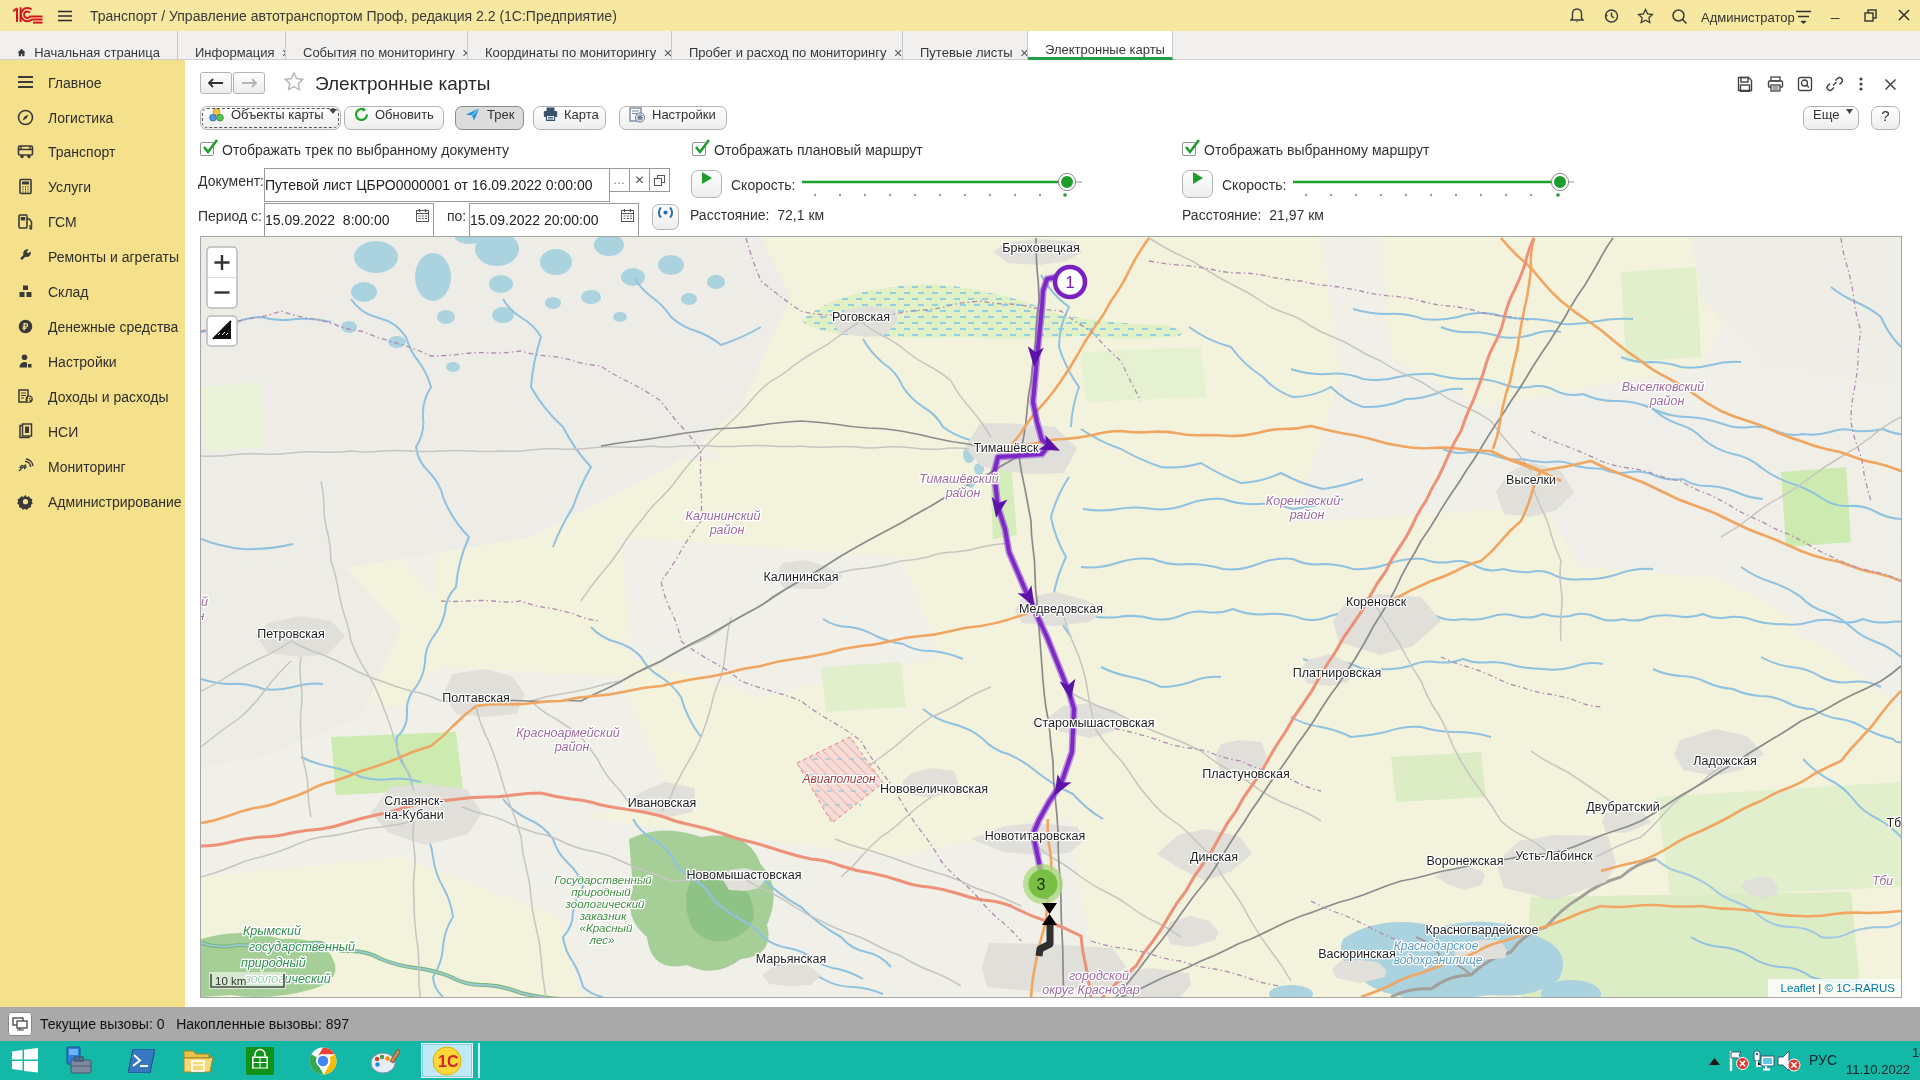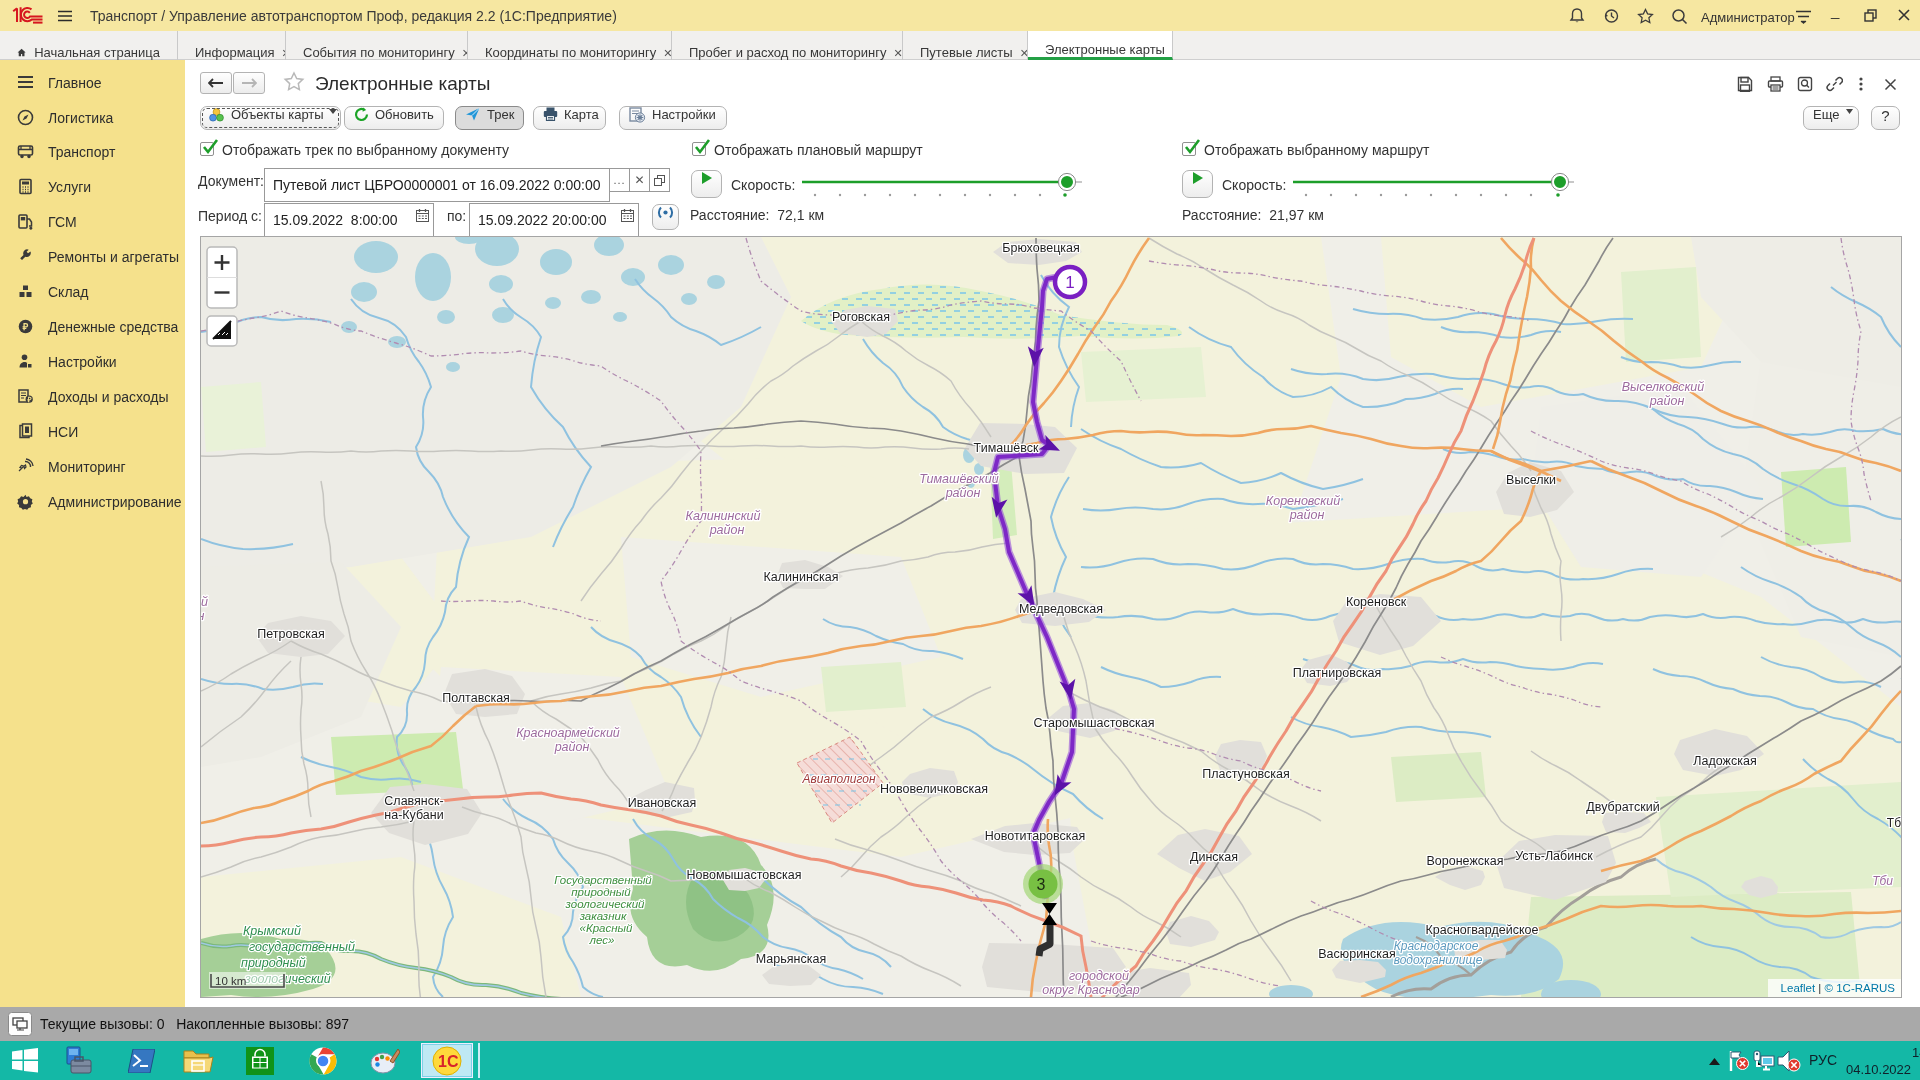"Путевой лист ЦБРО0000001 от 16.09.2022" .input { padding-left: 8px -> 0 }
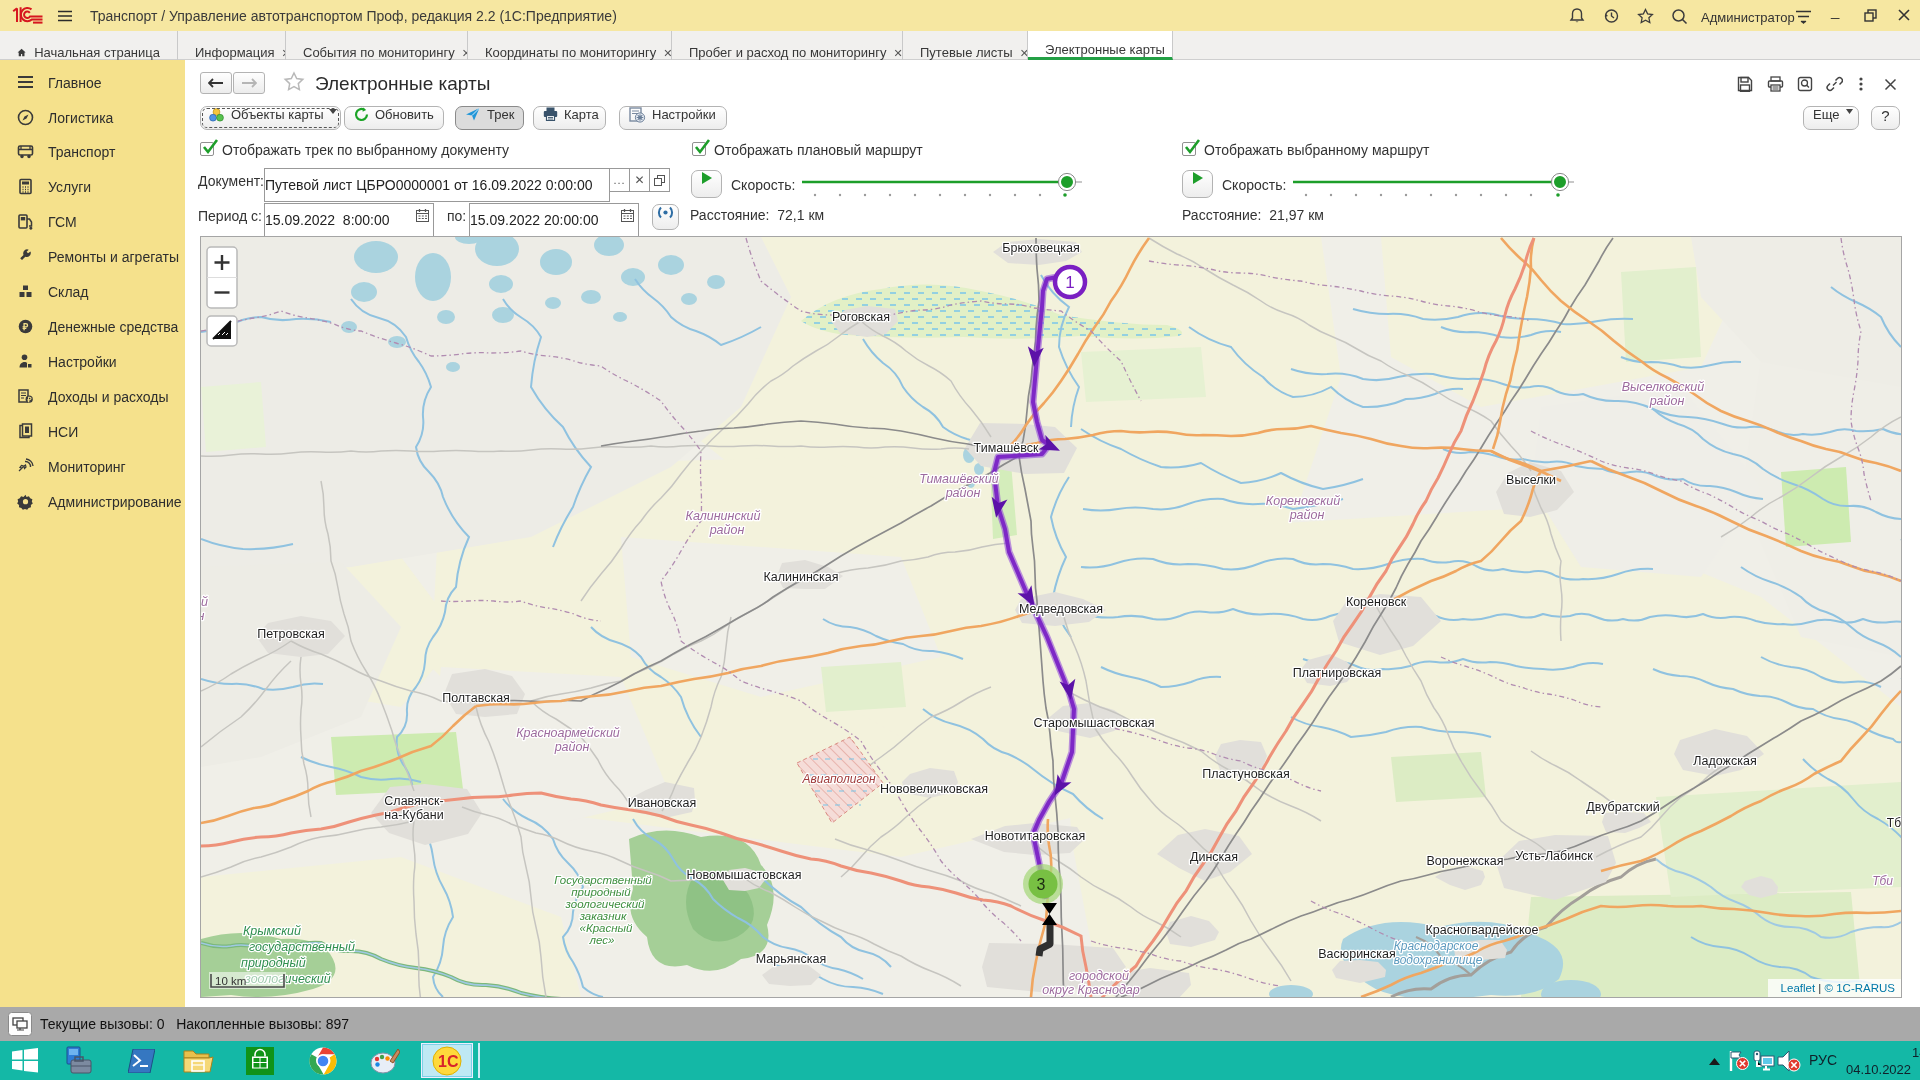"04.10.2022" div.abs { text: 04.10.2022 -> 11.10.2022 }
